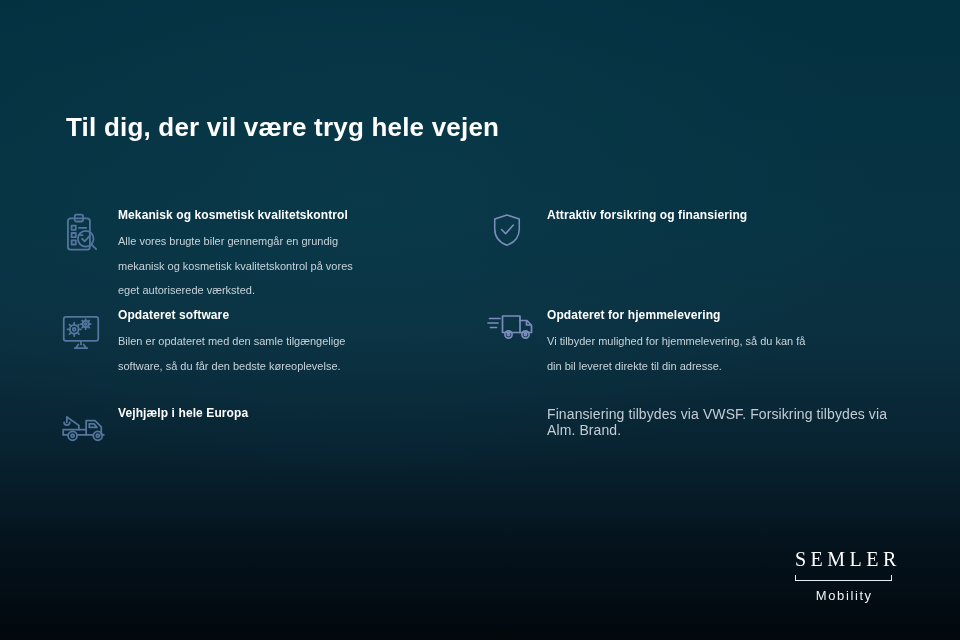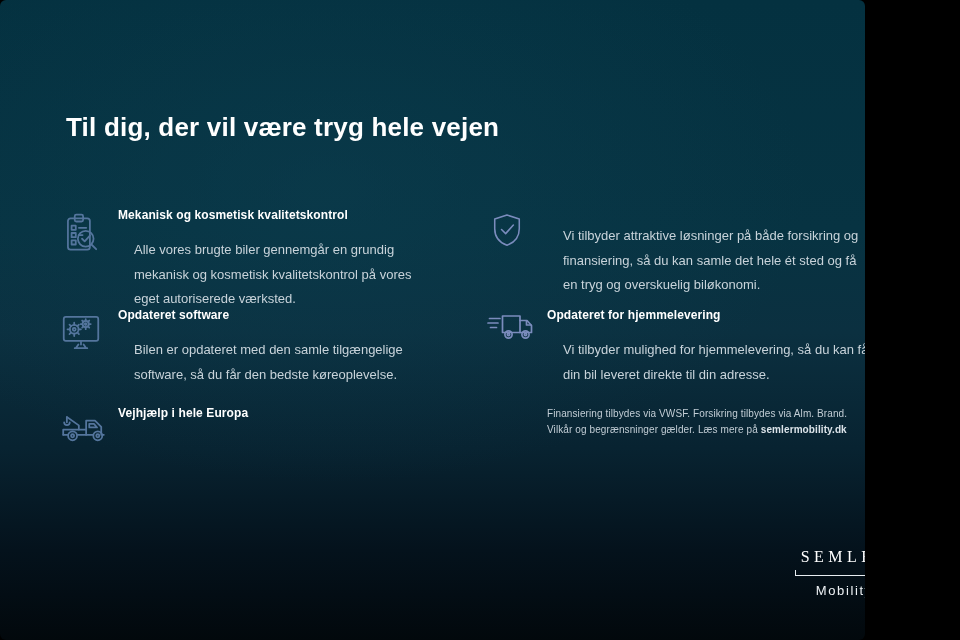"Til dig, der vil være" .stage { border-radius: 6px -> none; width: 865px -> 960px }
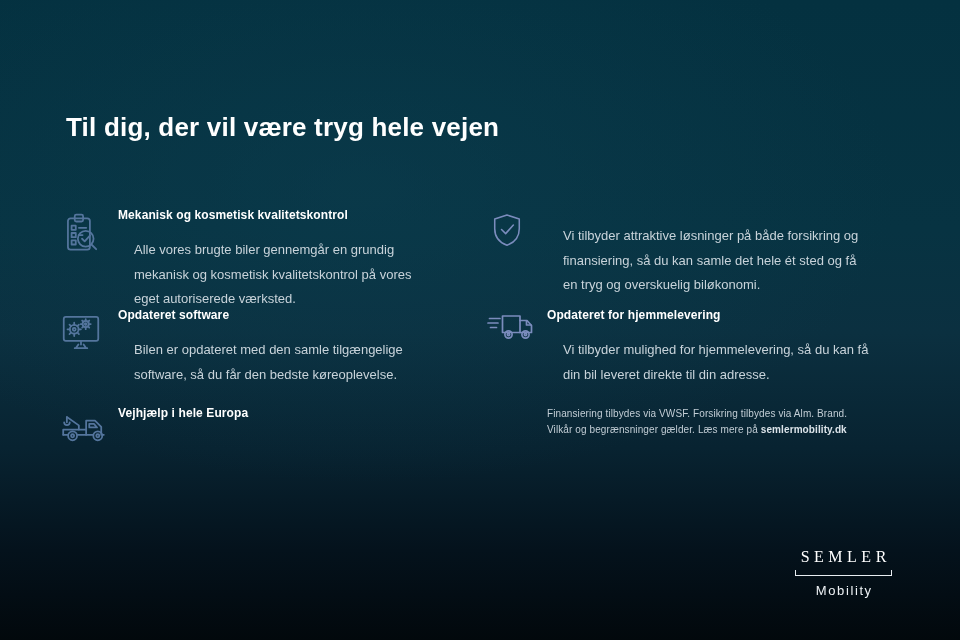"Attraktiv forsikring og finansiering" p.f-title { html: none -> <p>Attraktiv forsikring og finansiering</p> }
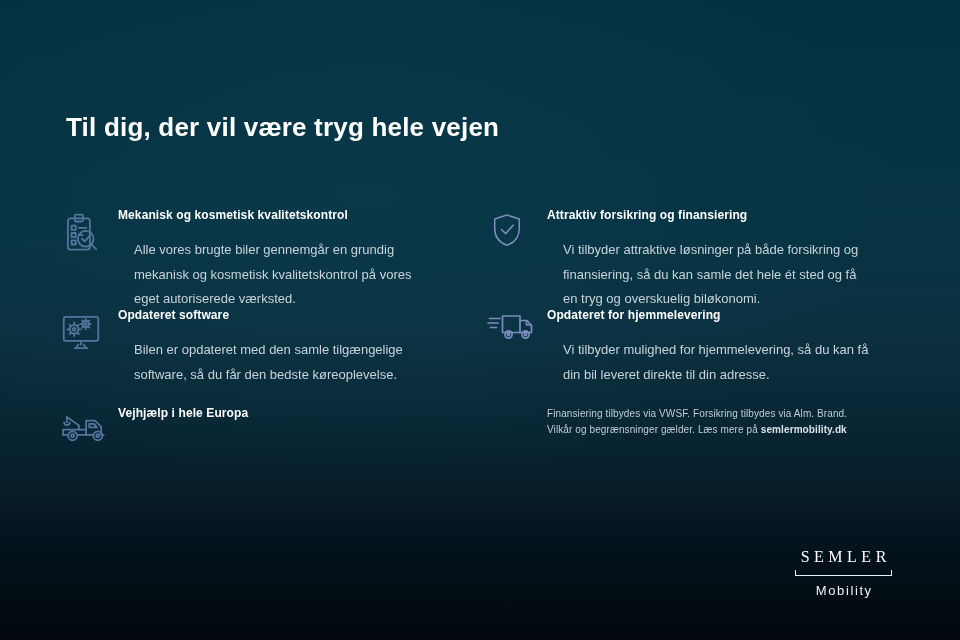"Alle vores brugte biler gennemgår" .f-text .f-body { font-size: 13px -> 11px; margin: 16px -> 0 }
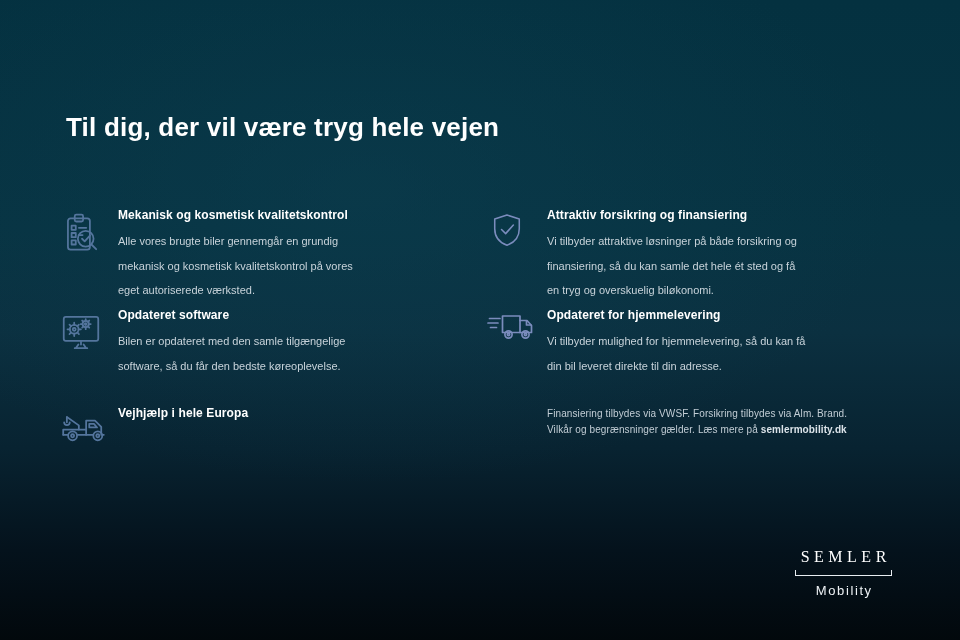"Vi tilbyder attraktive løsninger på" p.f-body { html: <p>Vi tilbyder attraktive løsninger på både forsikring og finansiering, så du kan samle det hele ét sted og få en tryg og overskuelig biløkonomi.</p> -> none }
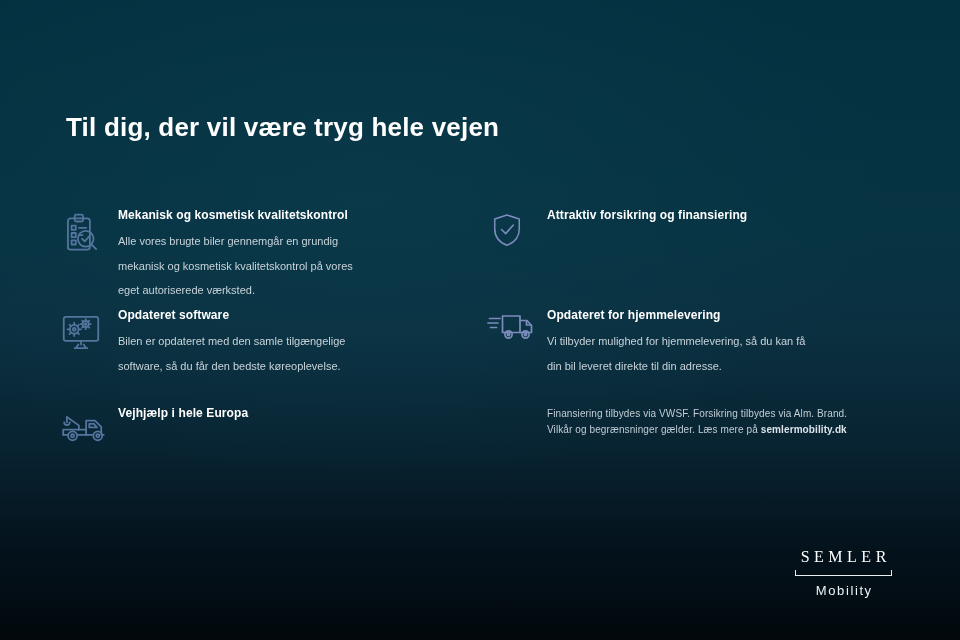"Finansiering tilbydes via VWSF." .disclaimer { font-size: 10px -> 14px }
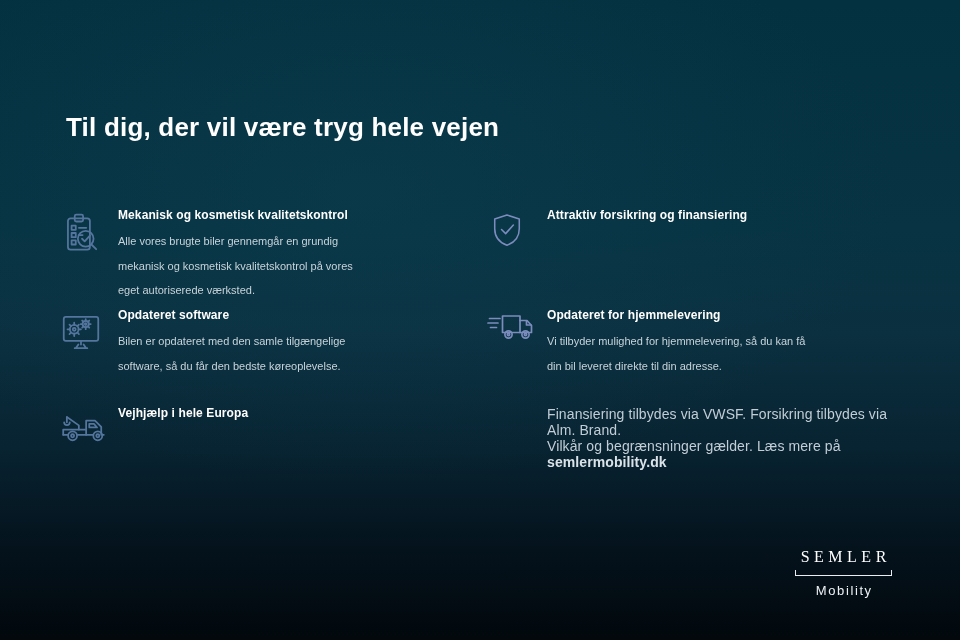"Vilkår og begrænsninger gælder. Læs" div { html: <div><span>Vilkår og begrænsninger gælder. Læs mere på </span><span>semlermobility.dk</span></div> -> none }
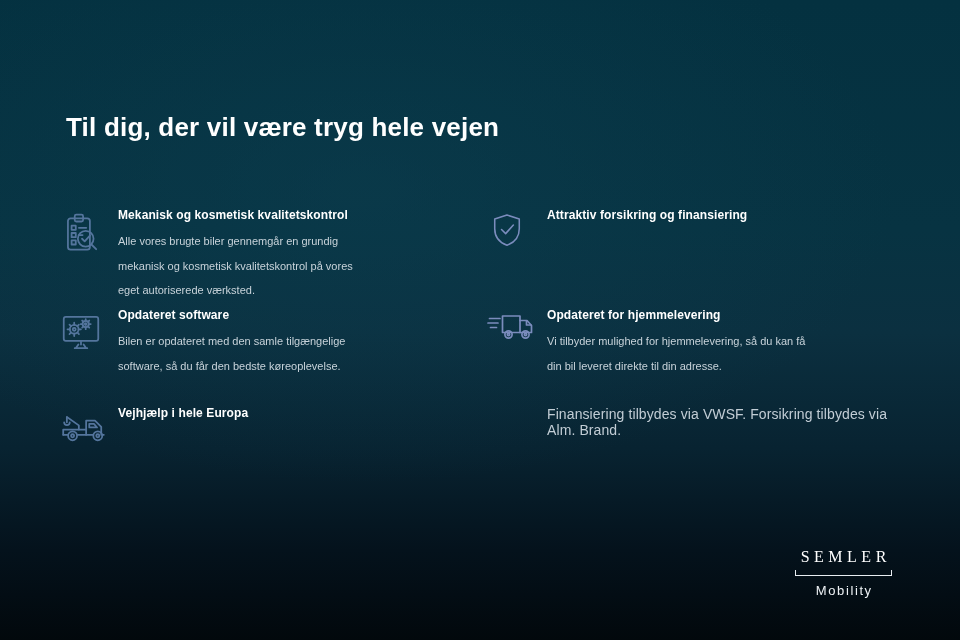"SEMLER" .logo-name { font-size: 16px -> 20px }
